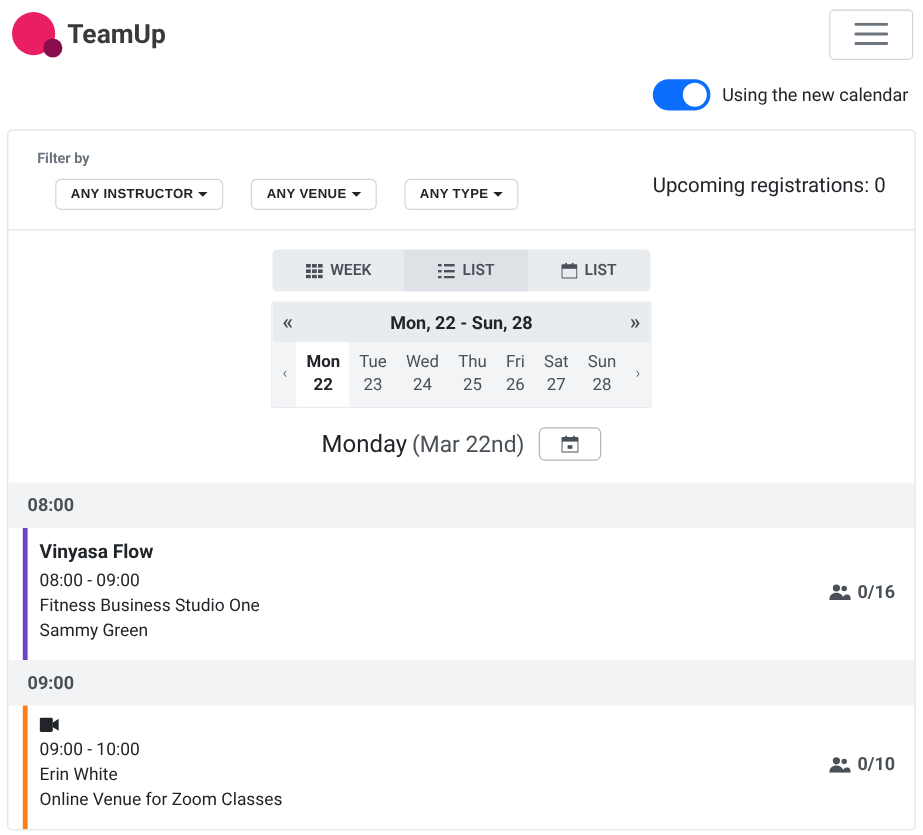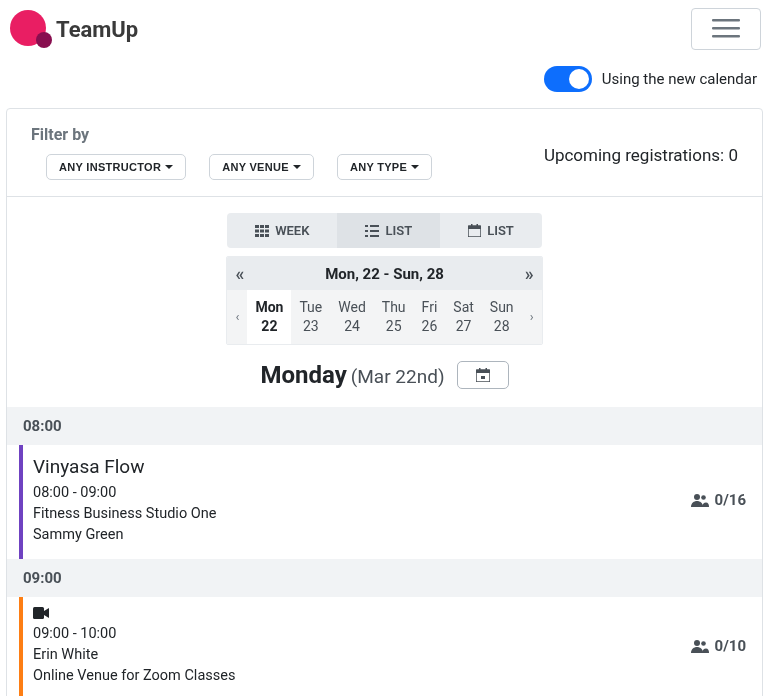"Filter by" .filter-title { font-size: 16px -> 12px }
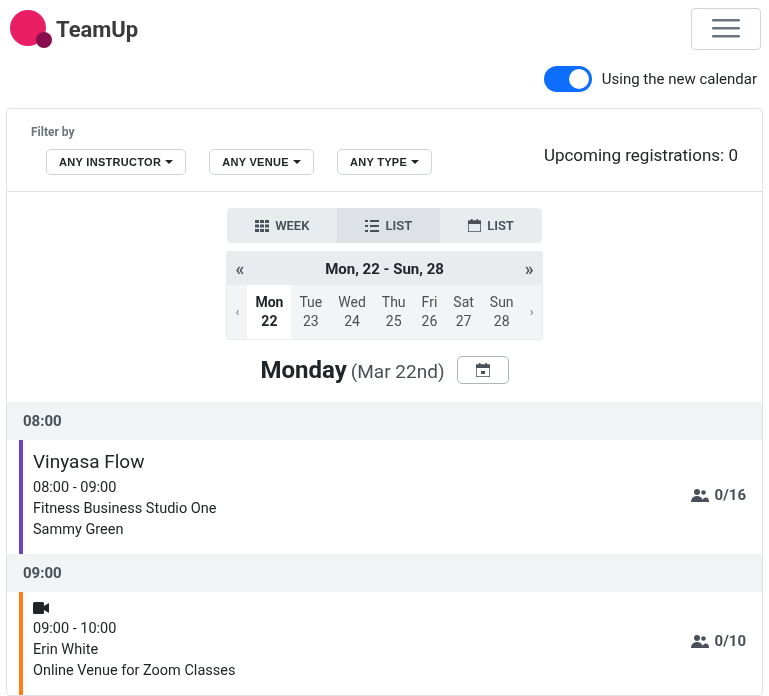"Monday" .date-title-main { font-size: 24px -> 20px; font-weight: 700 -> 400 }
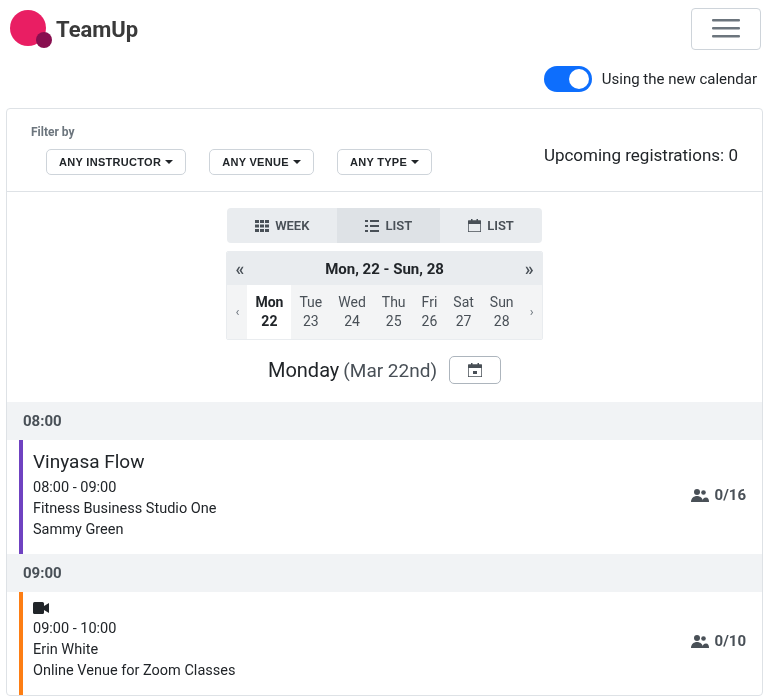"Vinyasa Flow" .event-title { font-size: 19px -> 16px; font-weight: none -> bold }
